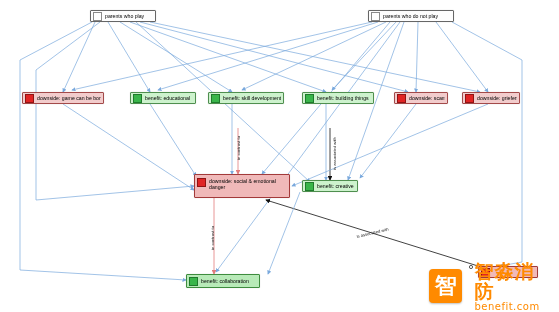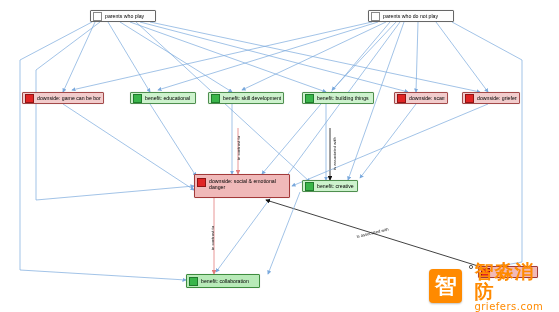"griefers.com" div { text: griefers.com -> benefit.com }
